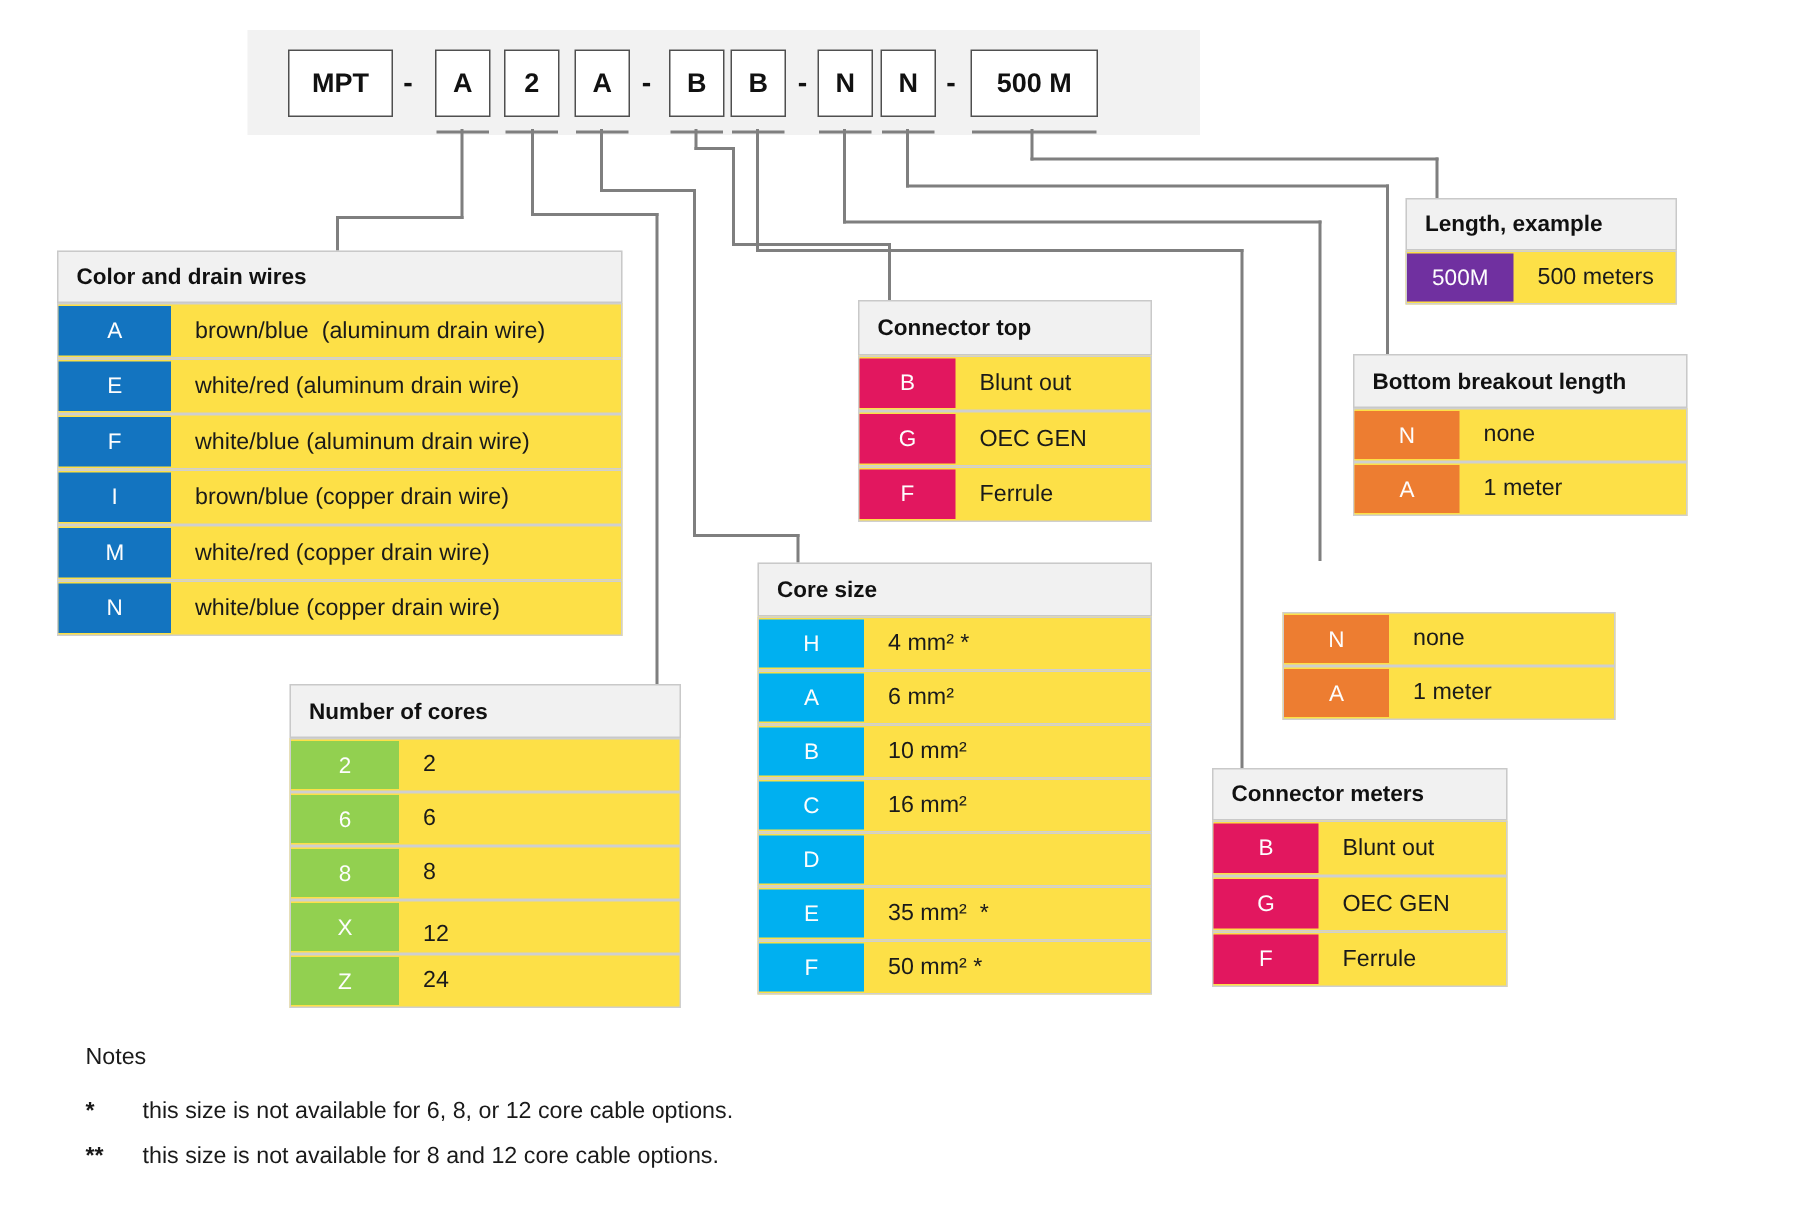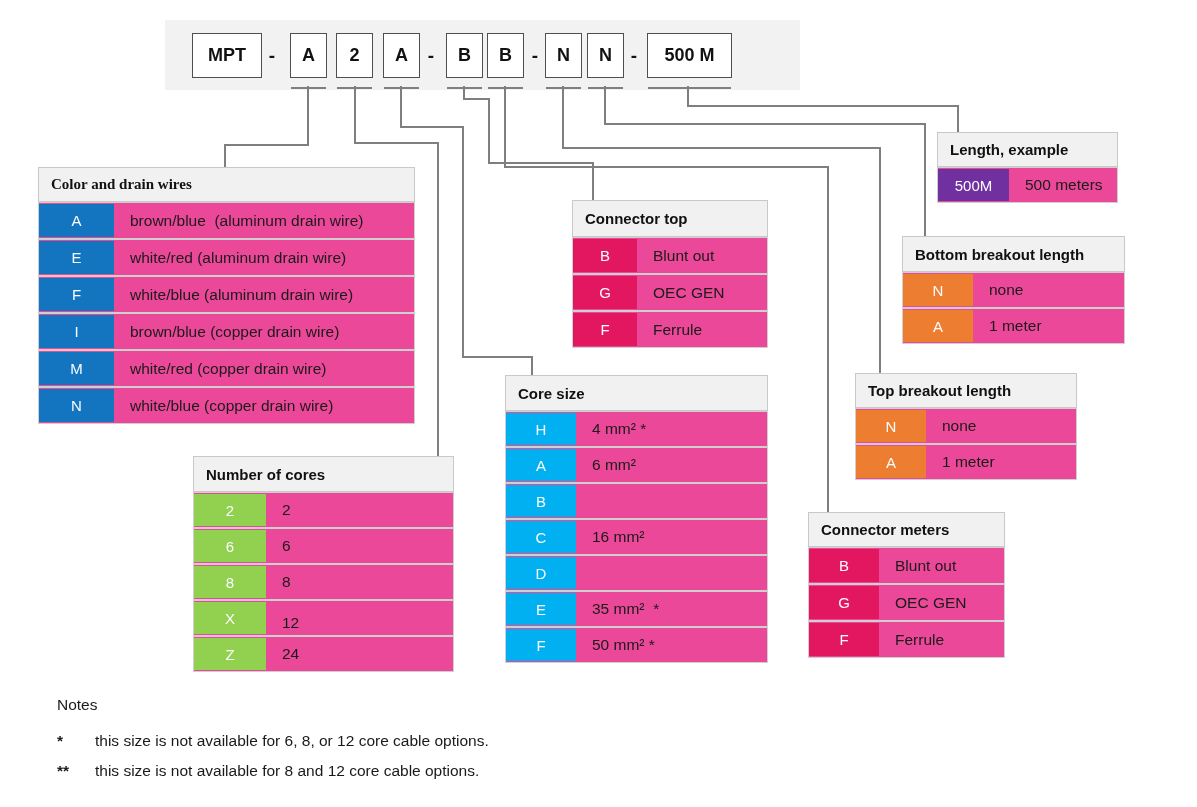"Color and drain wires" div.hdr { font-family: Liberation Serif, serif -> none }
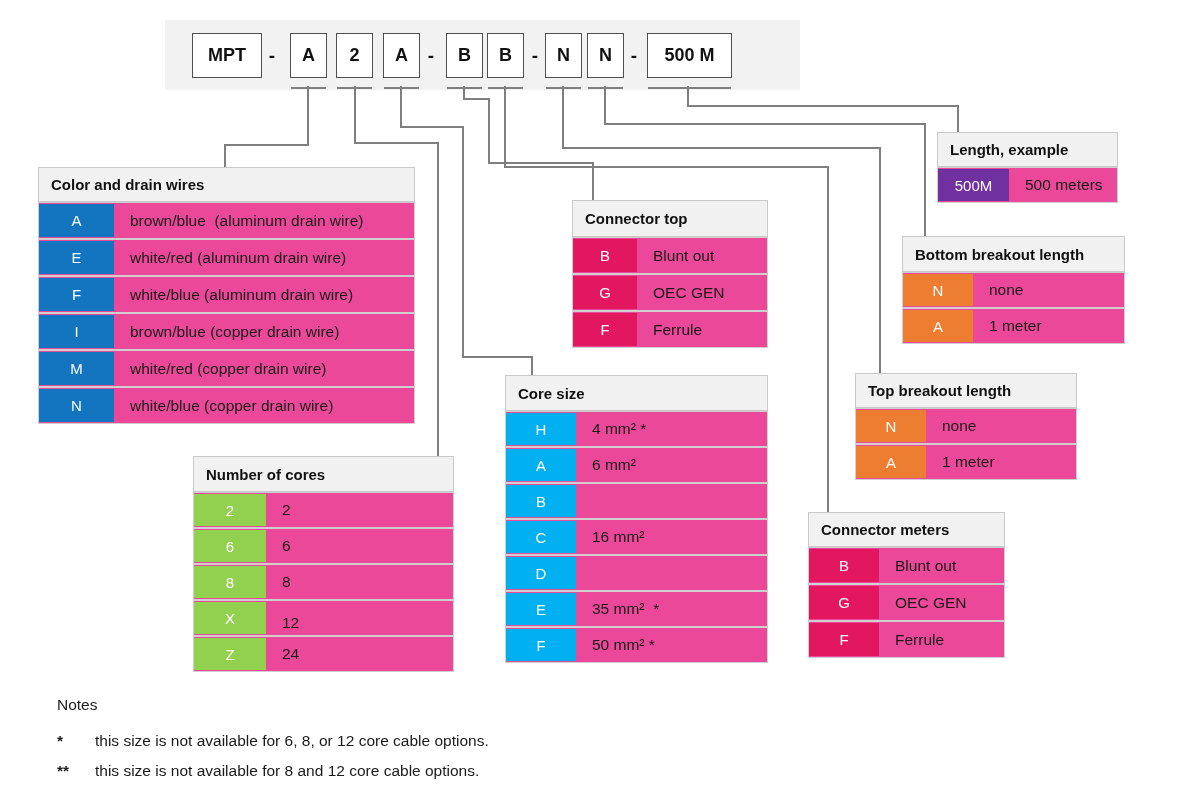"500M" .prow { background: #ec4899 -> #fde047 }
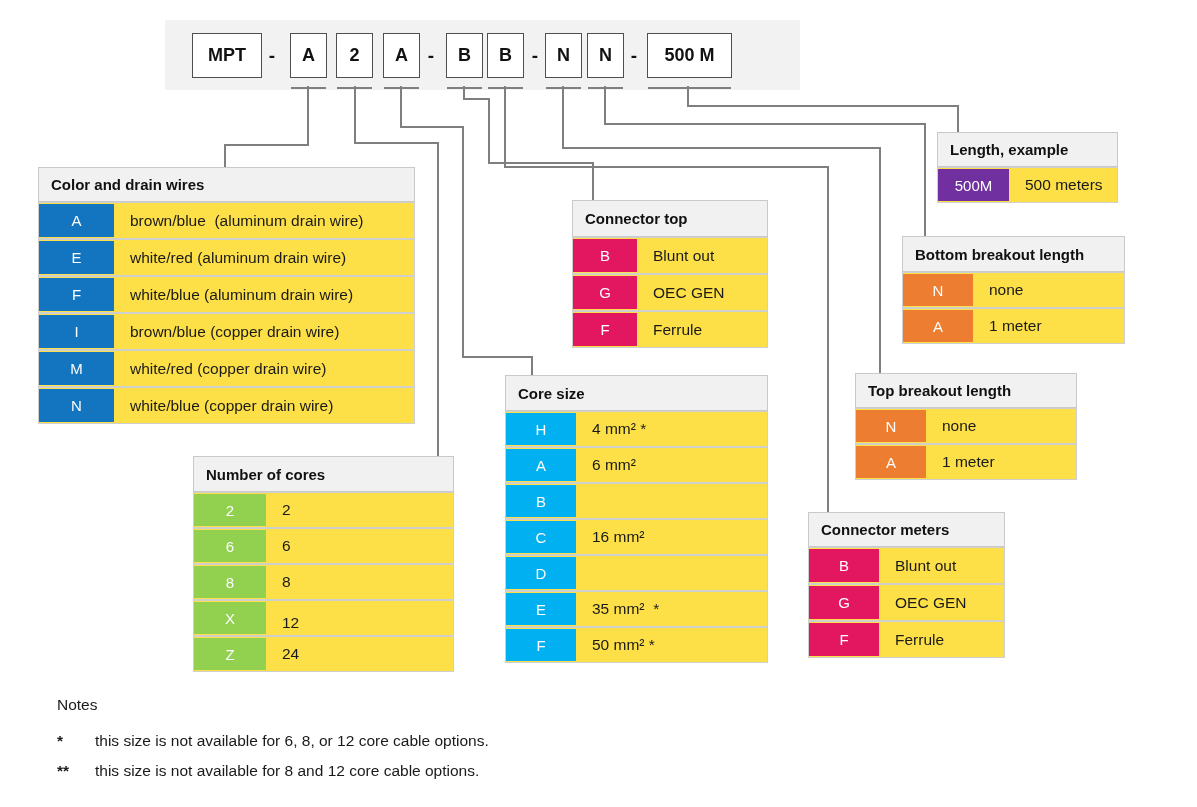"Top breakout length" div.hdr { html: <div>Top breakout length</div> -> none }
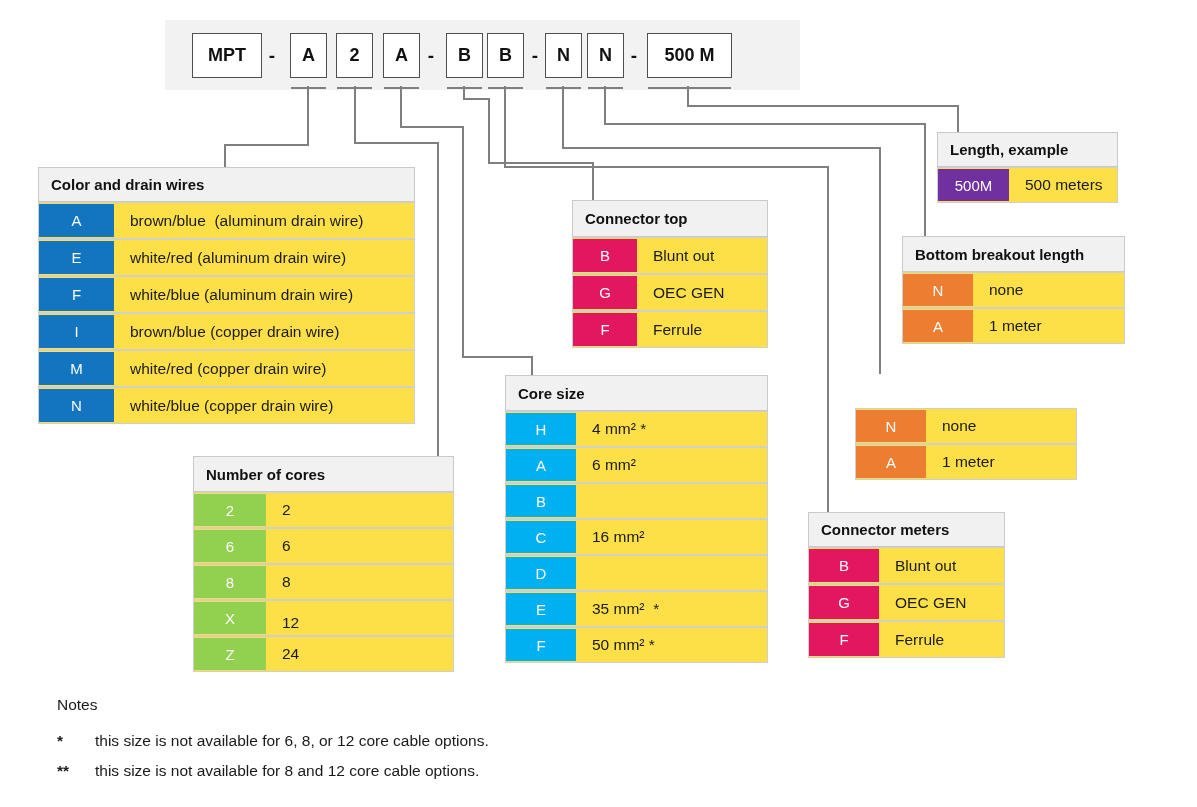"10 mm²" div.lbl { html: none -> <div>10 mm²</div> }
